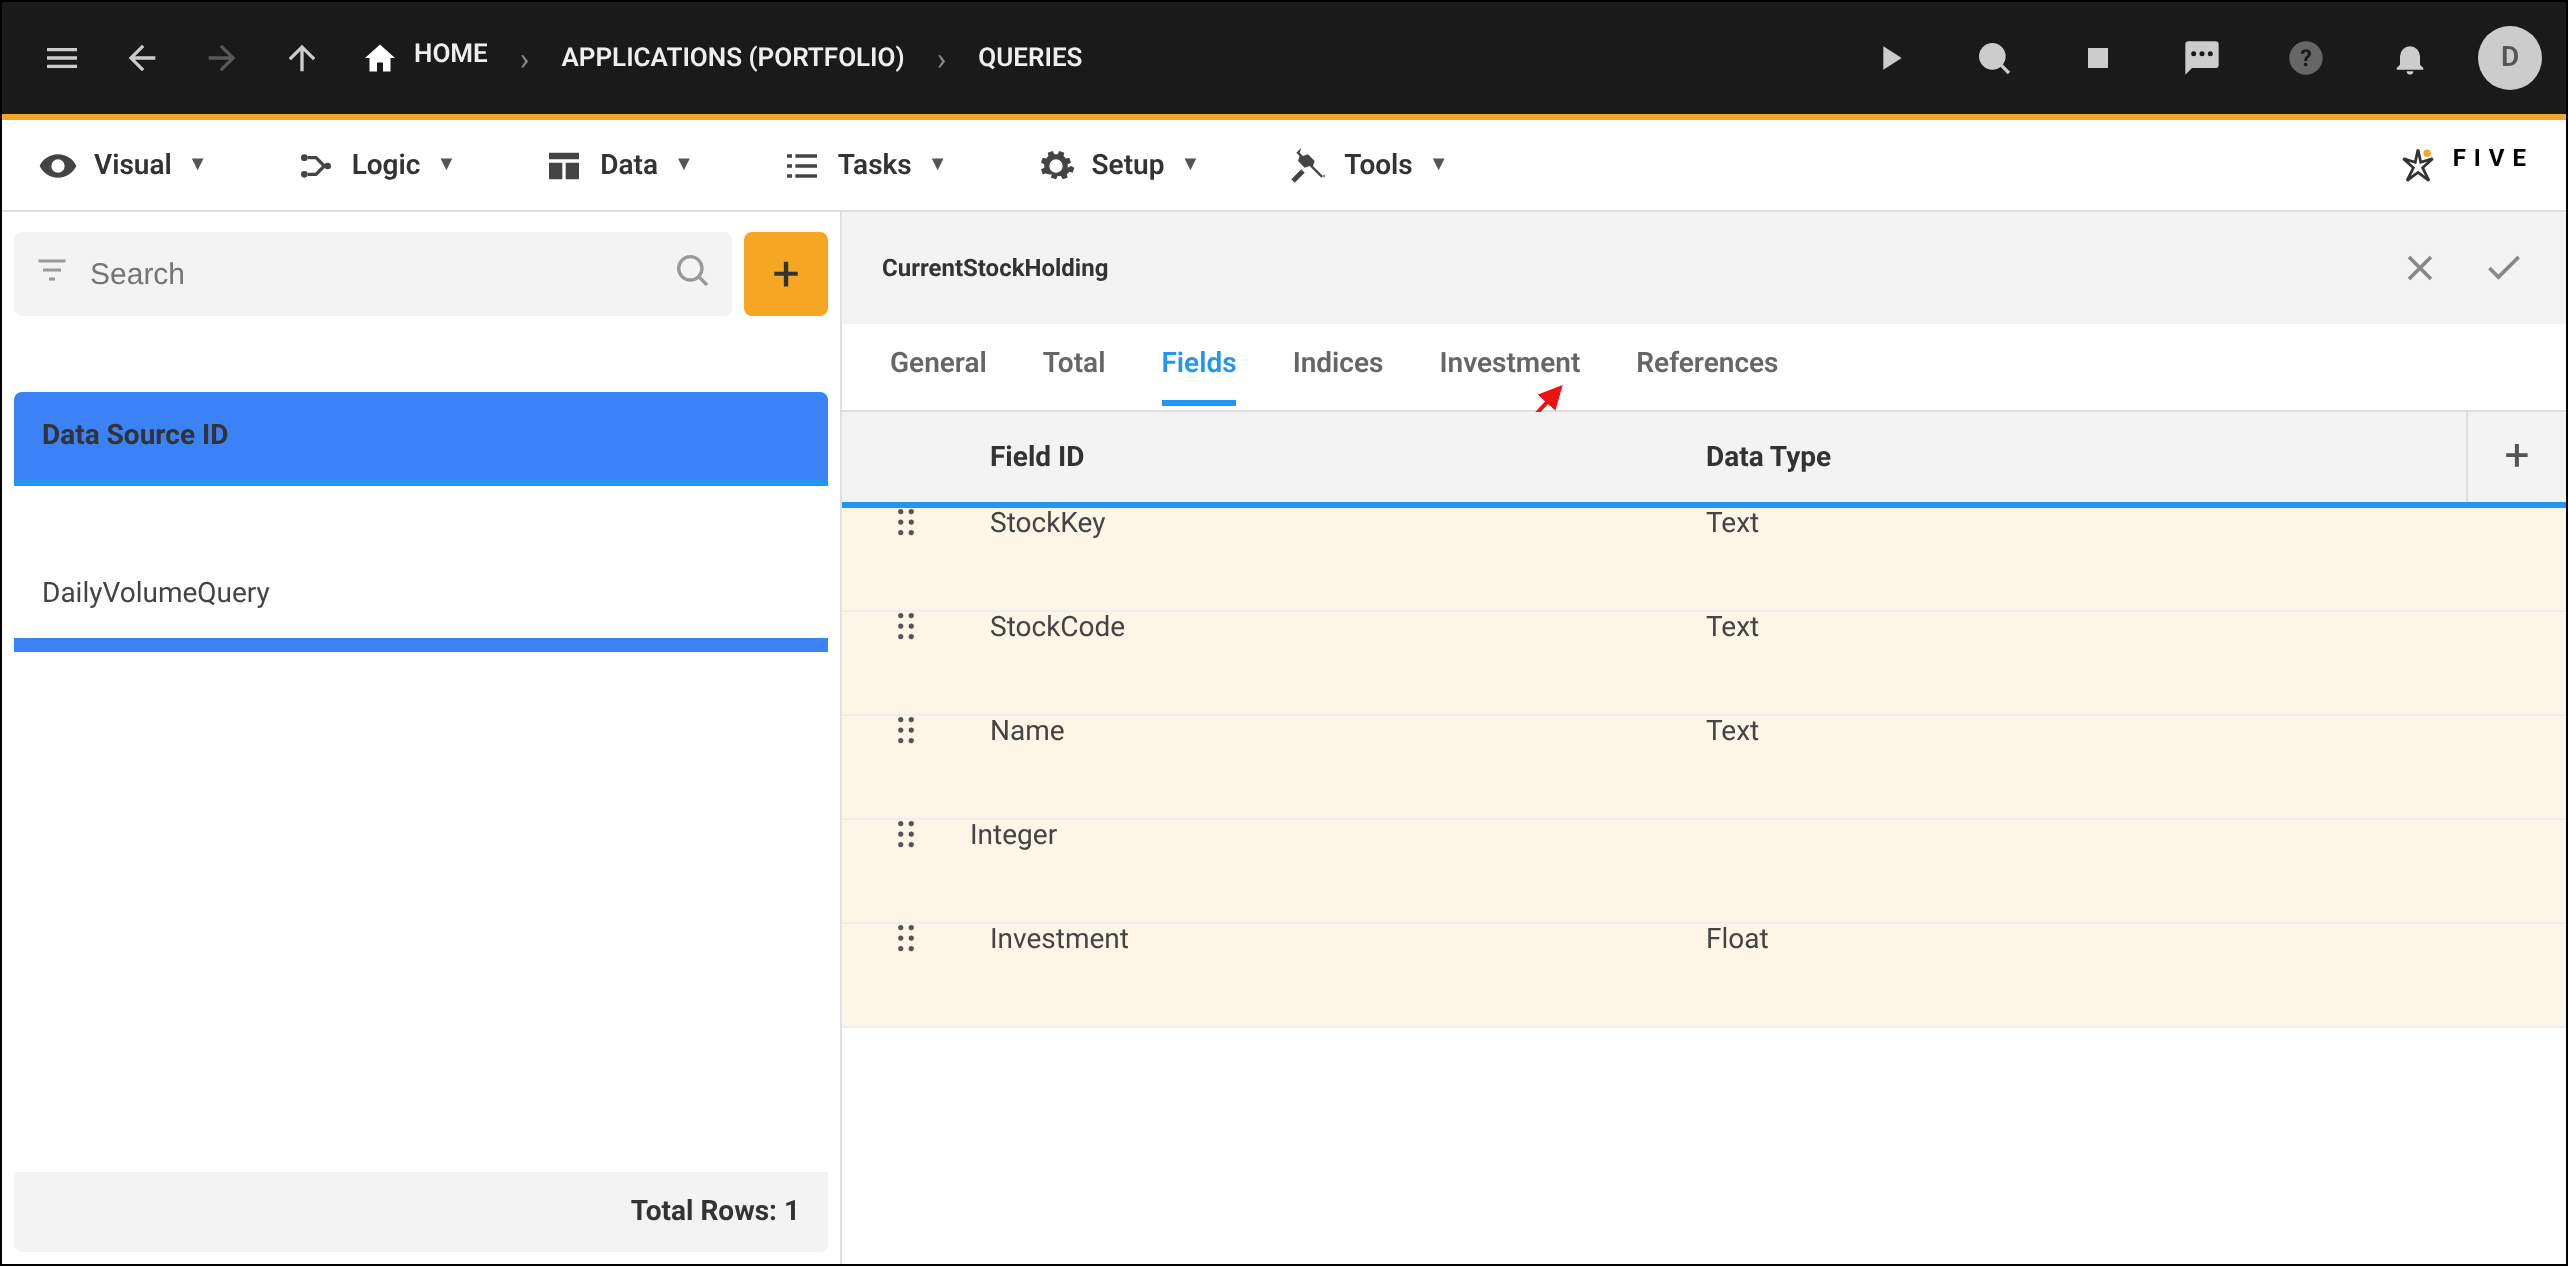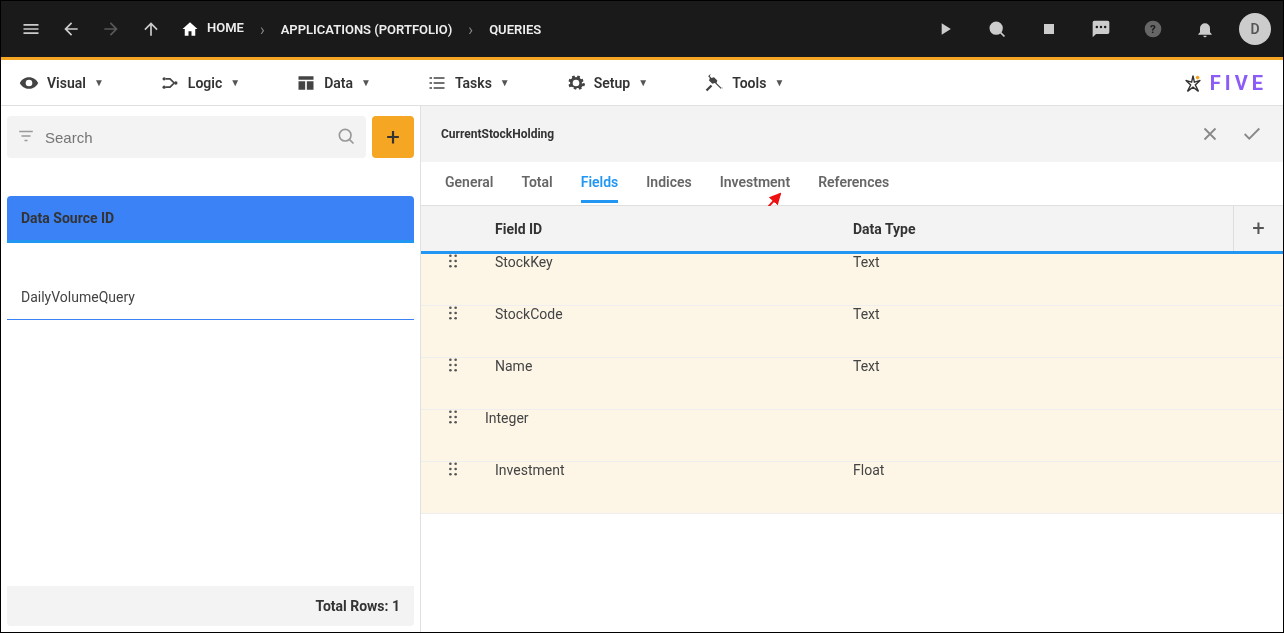"Visual" .menubar { gap: 36px -> 24px }
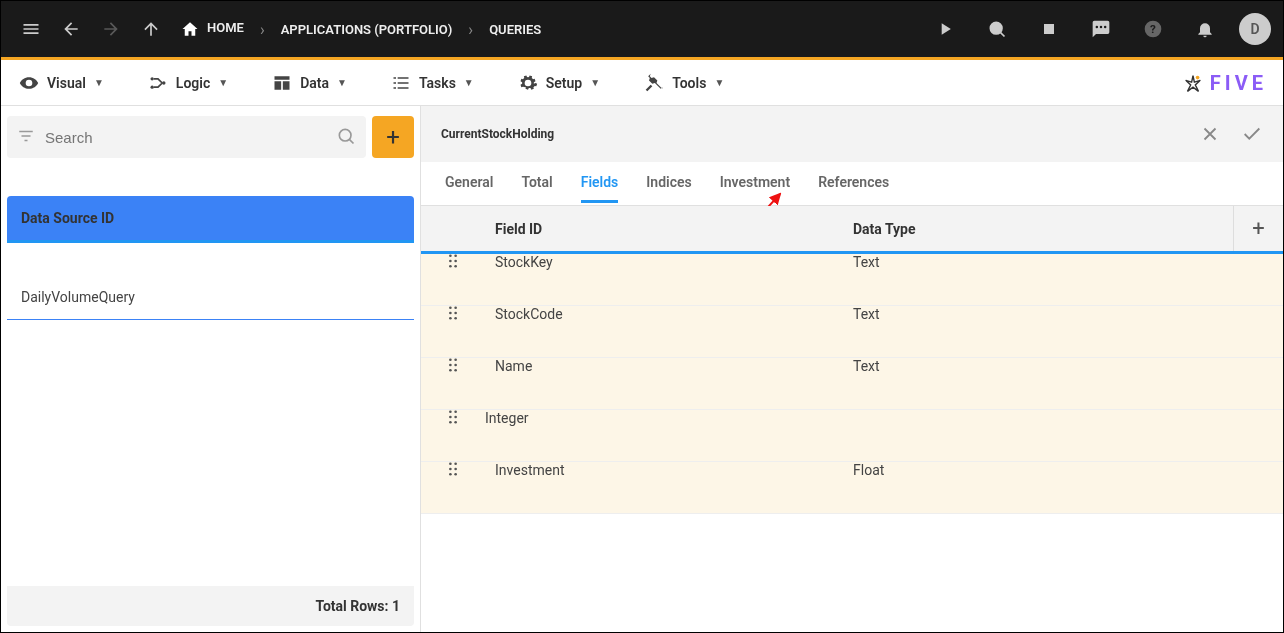"FIVE" .brand-logo { align-items: flex-end -> flex-start; color: #8b5cf6 -> #000000; font-size: 20px -> 12px }
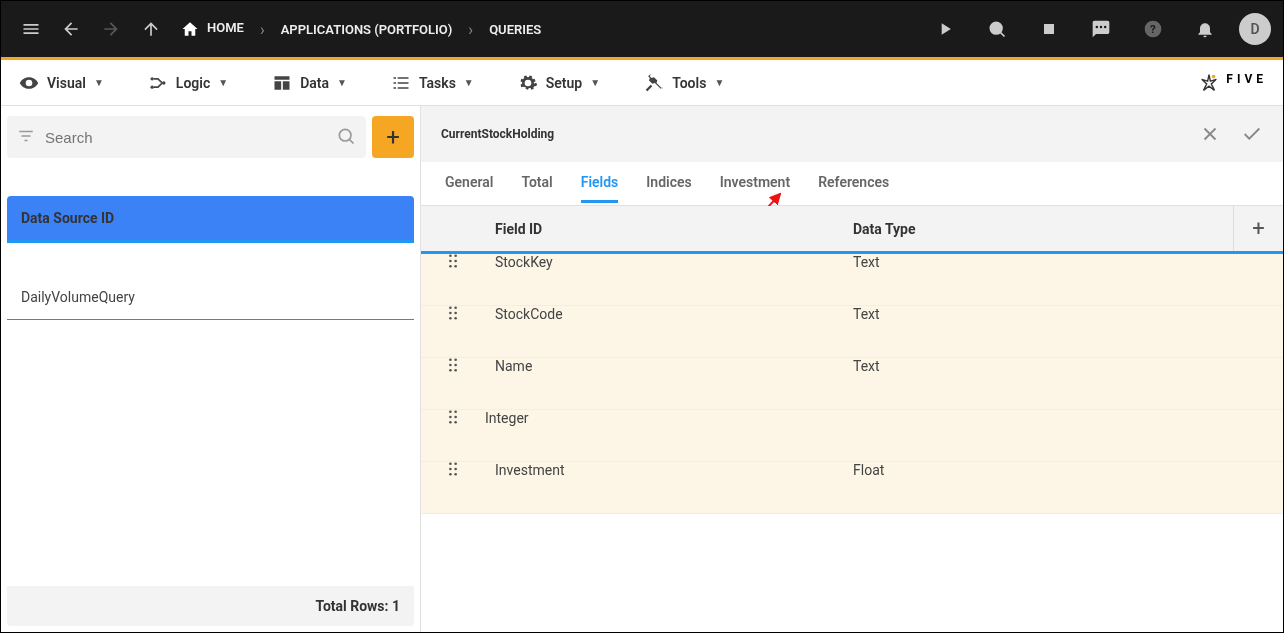"DailyVolumeQuery" .list-row { border-bottom: 1px solid #3b82f6 -> 7px solid #3b82f6 }
